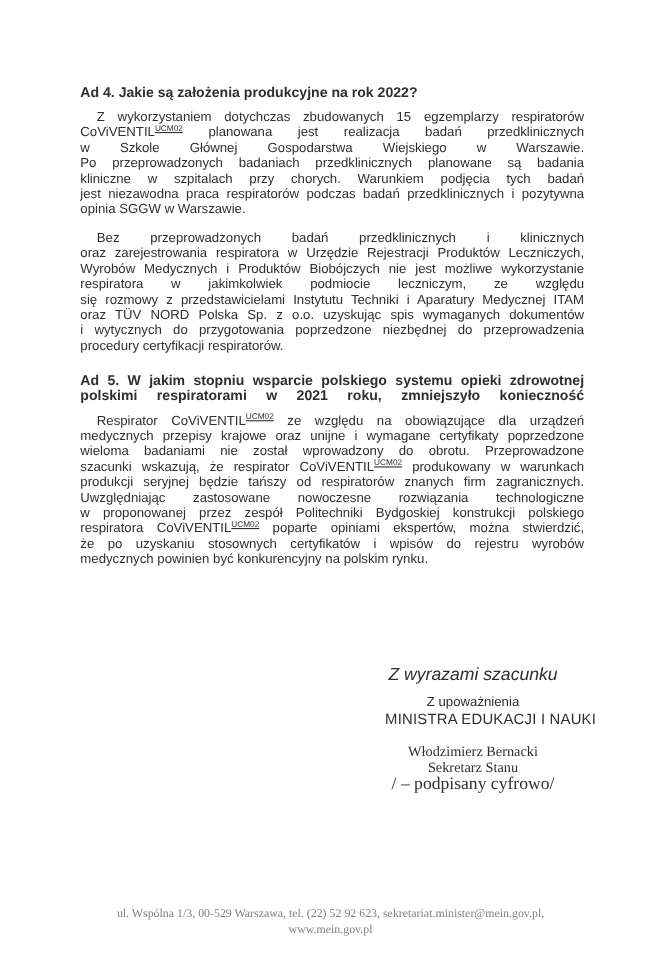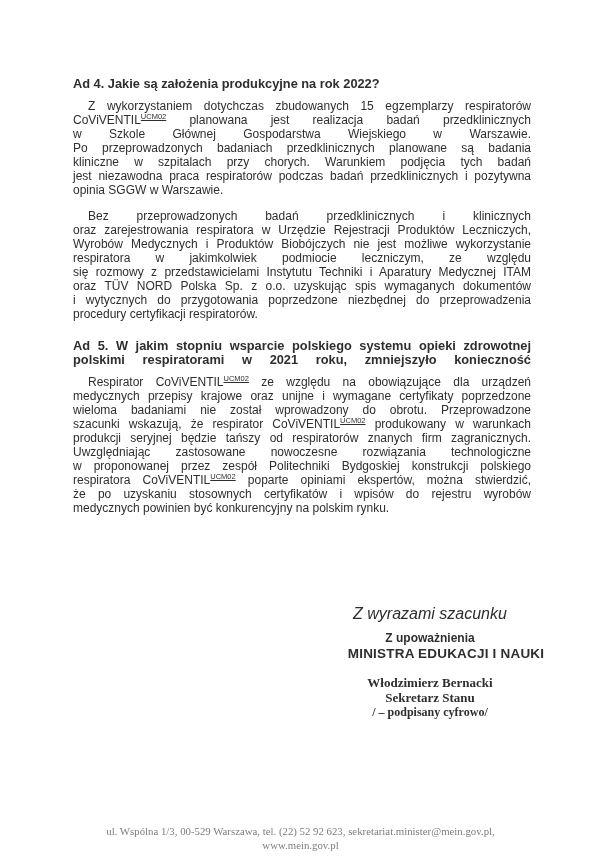"Z upoważnienia" .signature { font-weight: bold -> none }
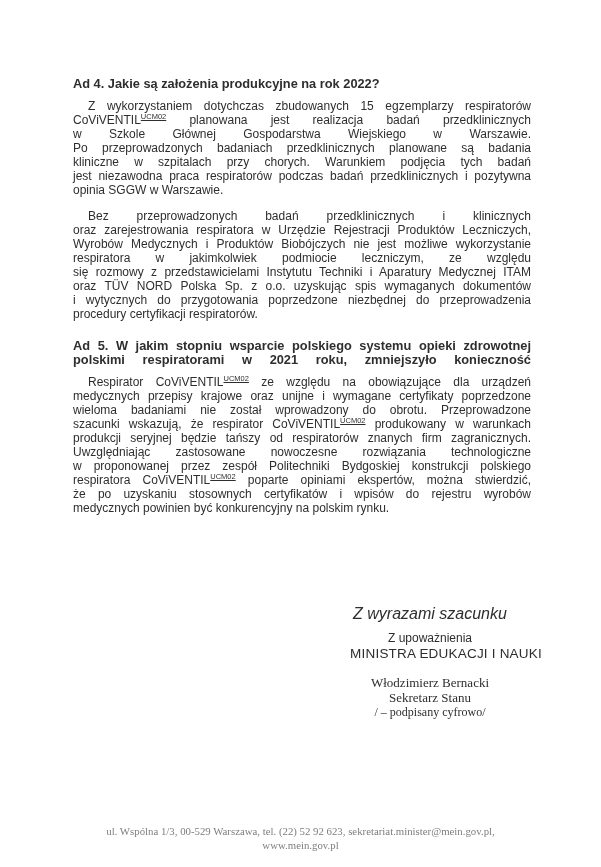"/ – podpisany cyfrowo/" .signature .digital-note { font-size: 12px -> 16px }
